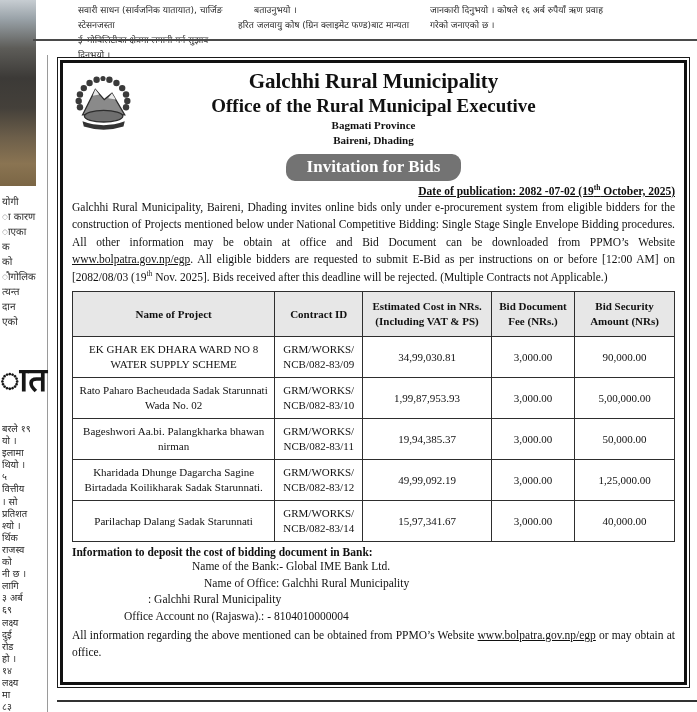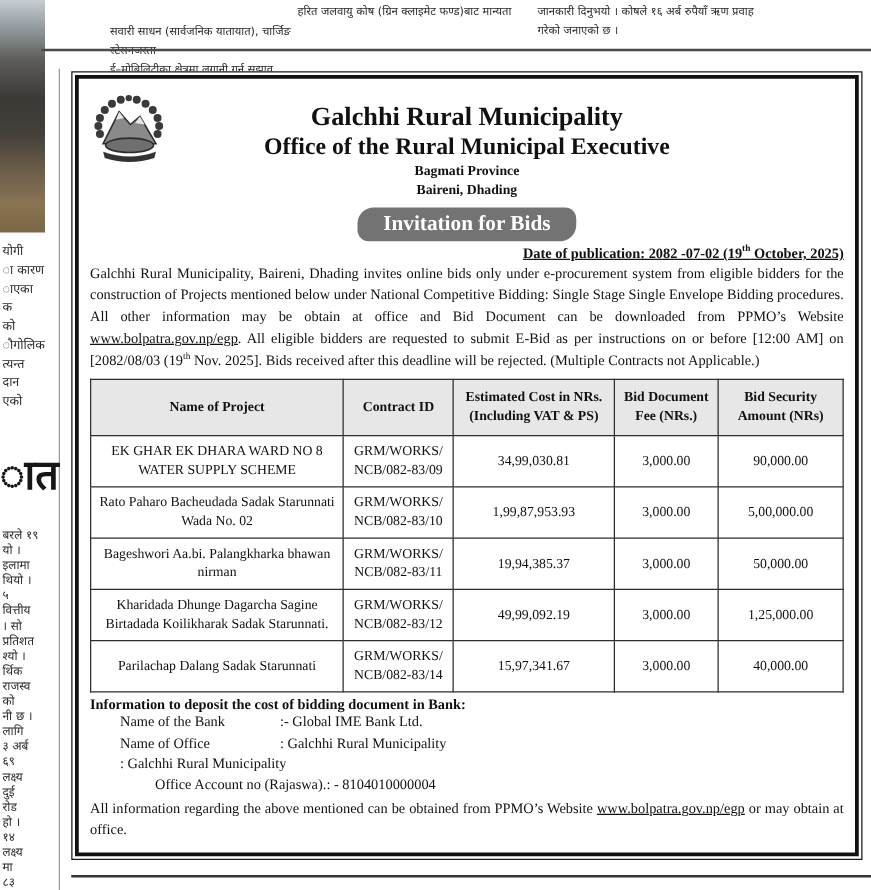"सवारी साधन (सार्वजनिक यातायात), चार्जिङ" #strip1 { left: 88px -> 78px; margin-top: 16px -> none }
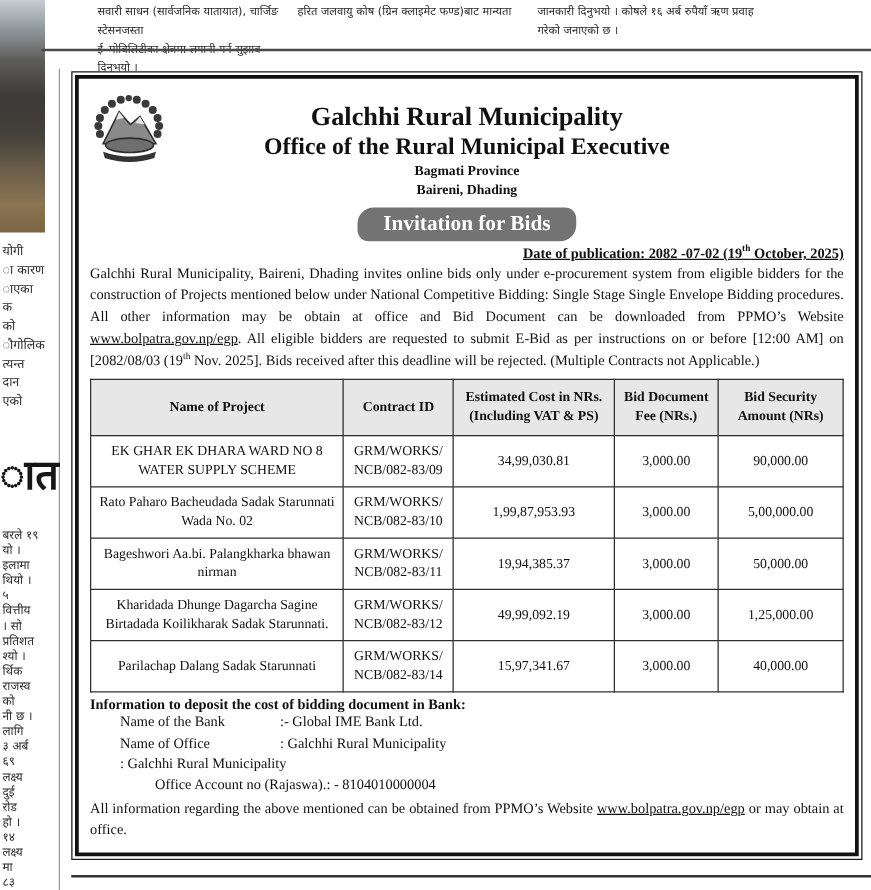"बताउनुभयो ।" span.l1 { html: none -> <span>बताउनुभयो ।</span> }
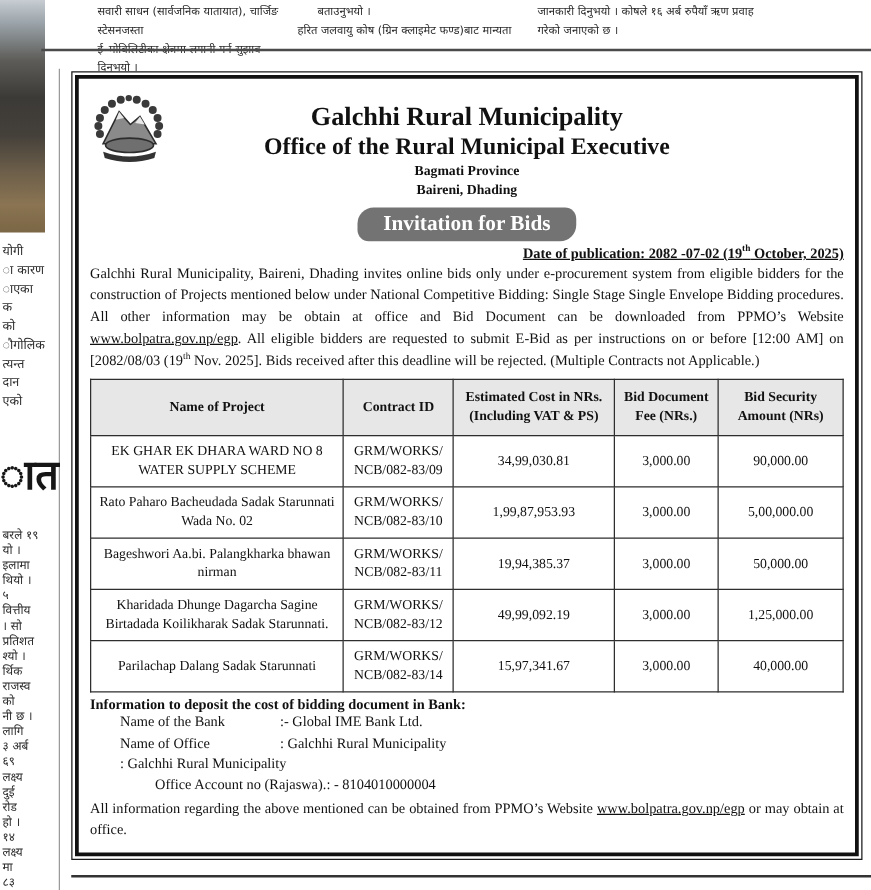"Galchhi Rural Municipality" .notice-inner { padding: 15px 9px 4px 9px -> 3px 9px 4px 9px }
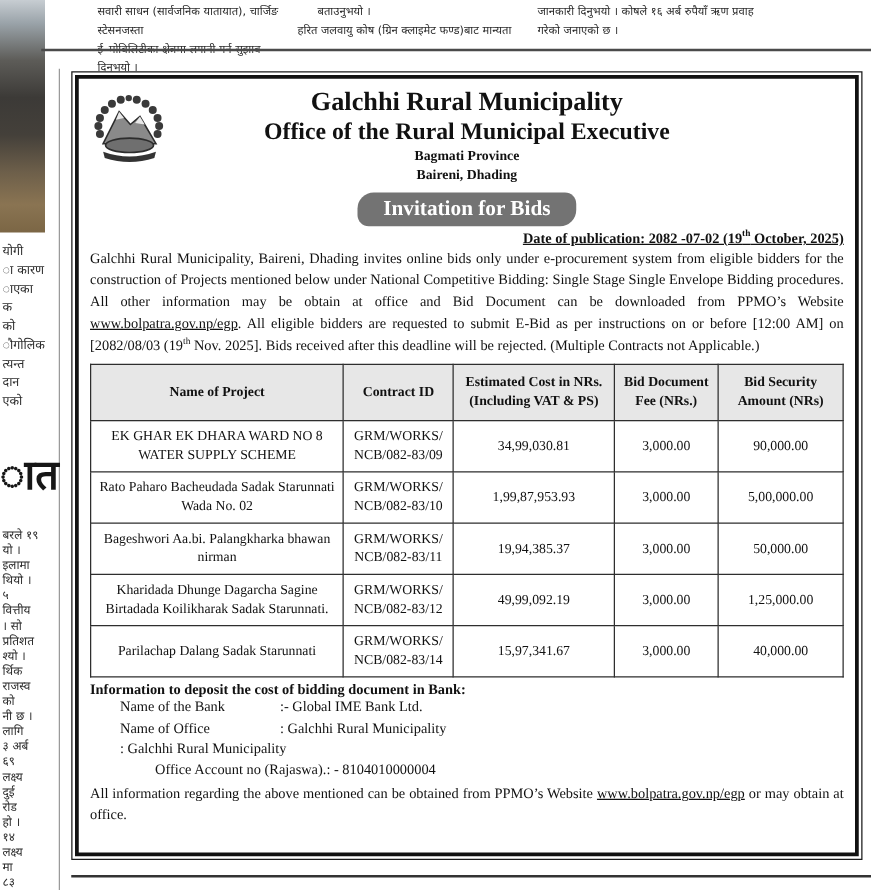"Name of the Bank" .bank-row { margin-left: 24px -> 76px; text-align: none -> right }
